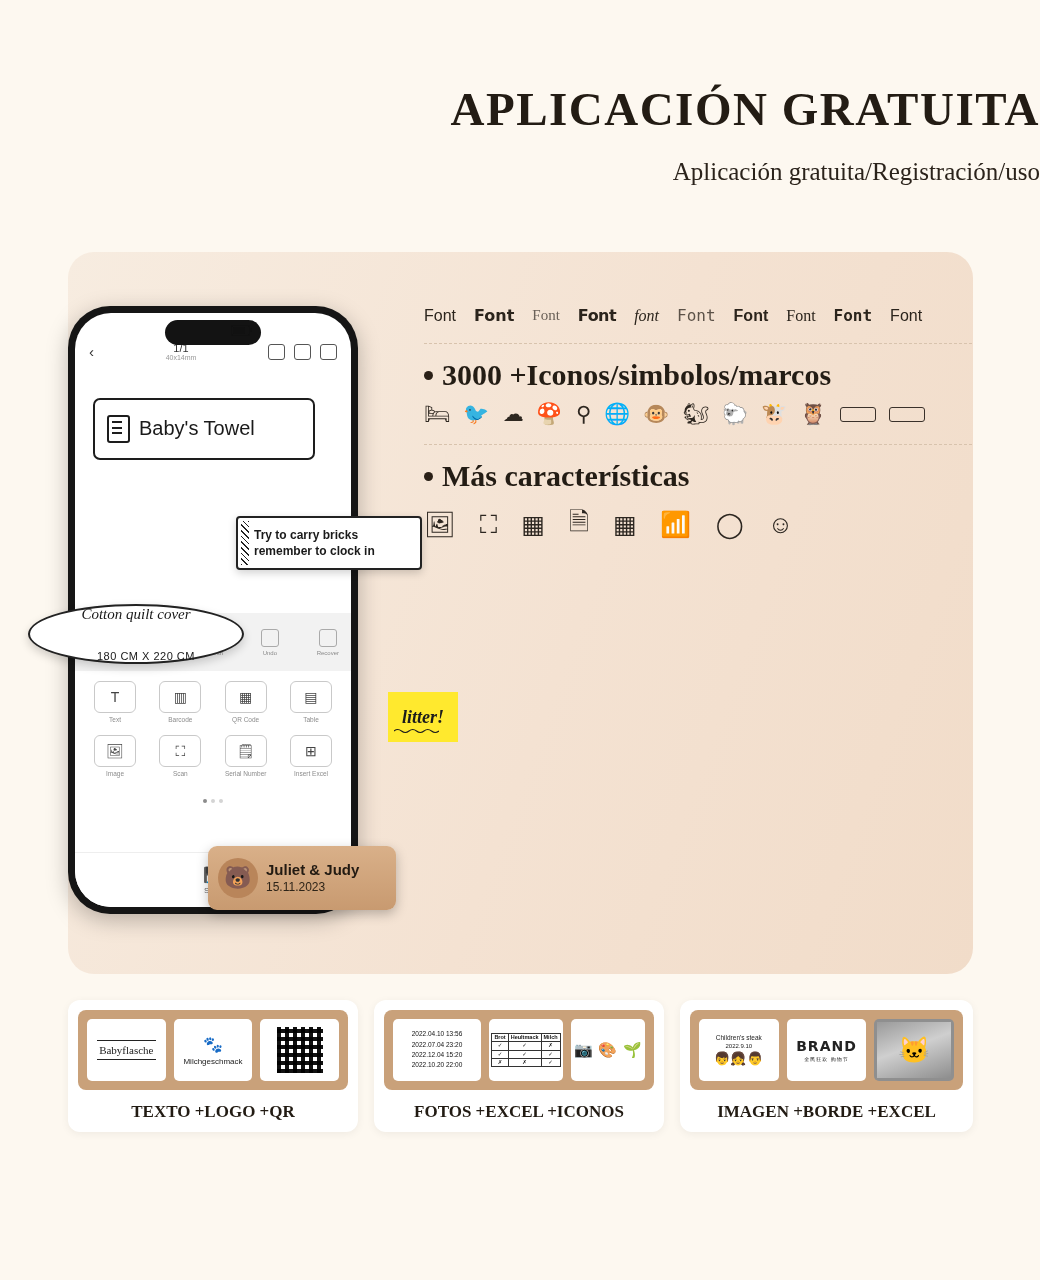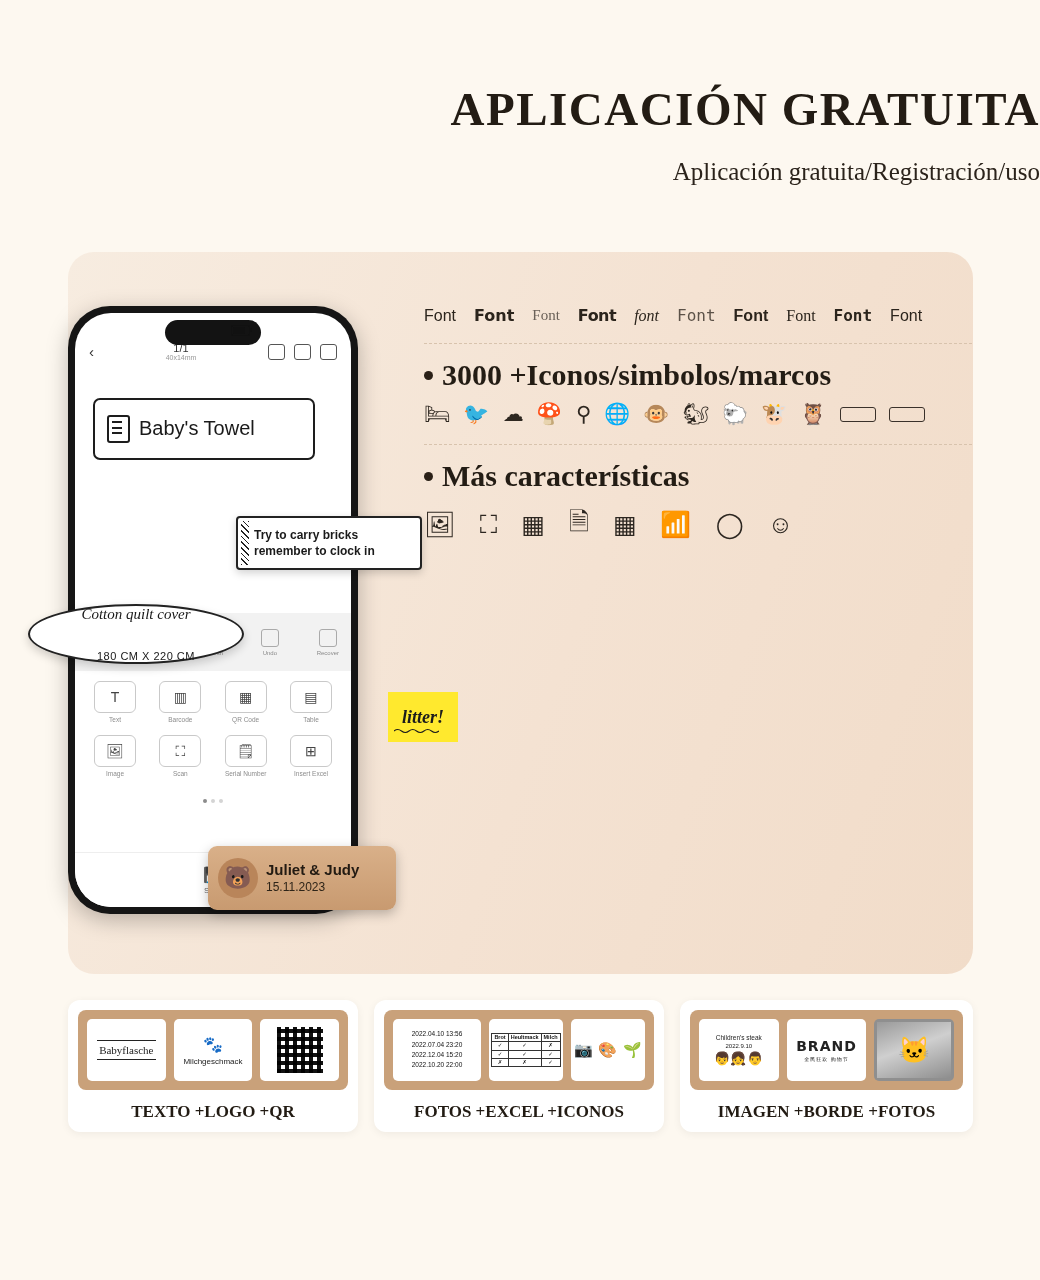"IMAGEN +BORDE +FOTOS" div.cap { text: +FOTOS -> +EXCEL }
